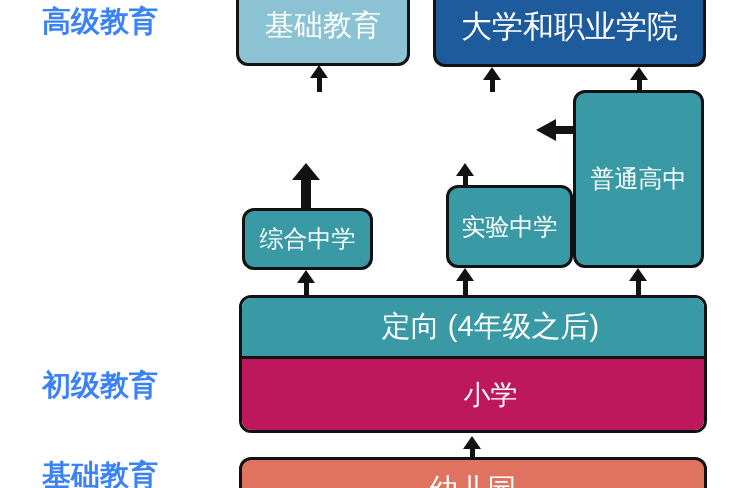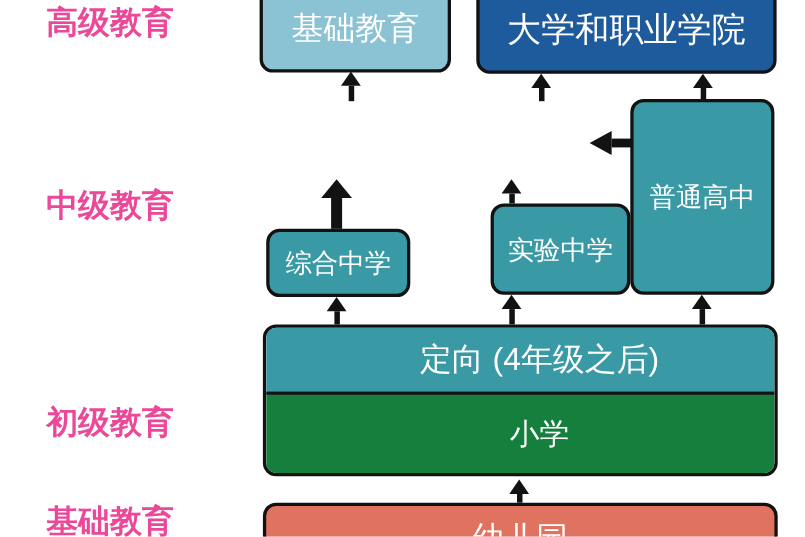"高级教育" .stage-label { color: #ec4899 -> #3b82f6 }
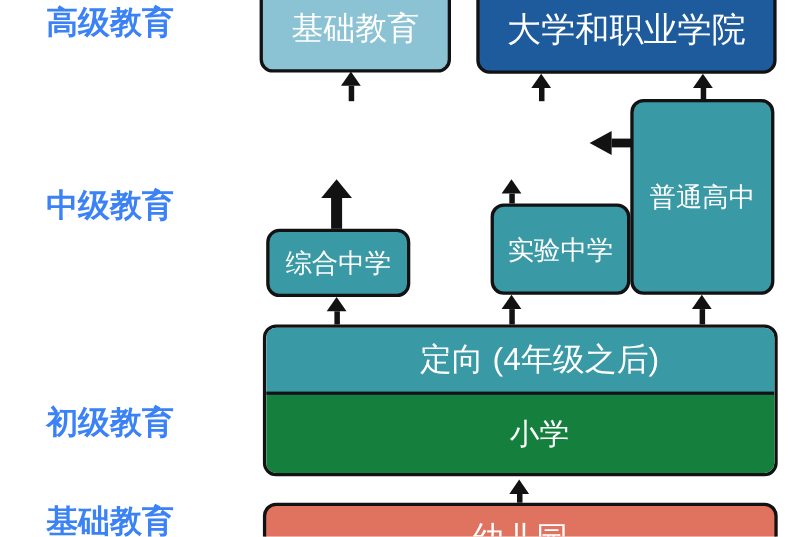"中级教育" div.stage-label { html: <div>中级教育</div> -> none }
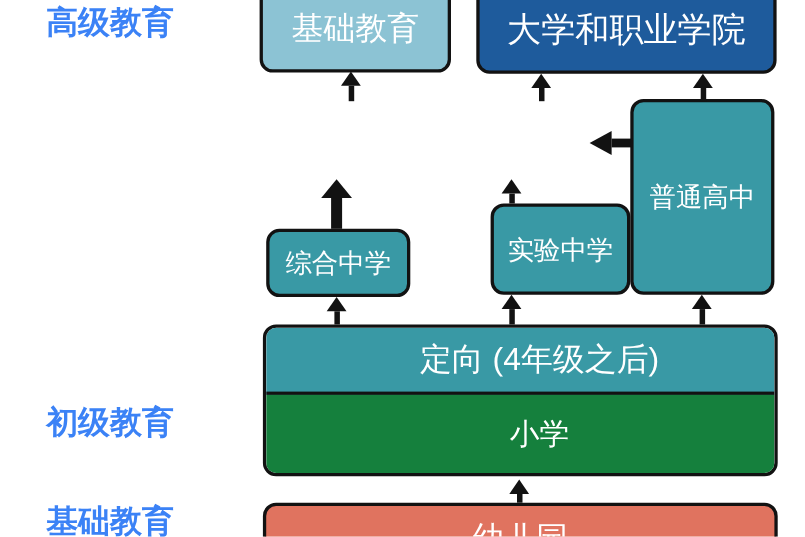"小学" .c-orange { background: #15803d -> #be185d }
